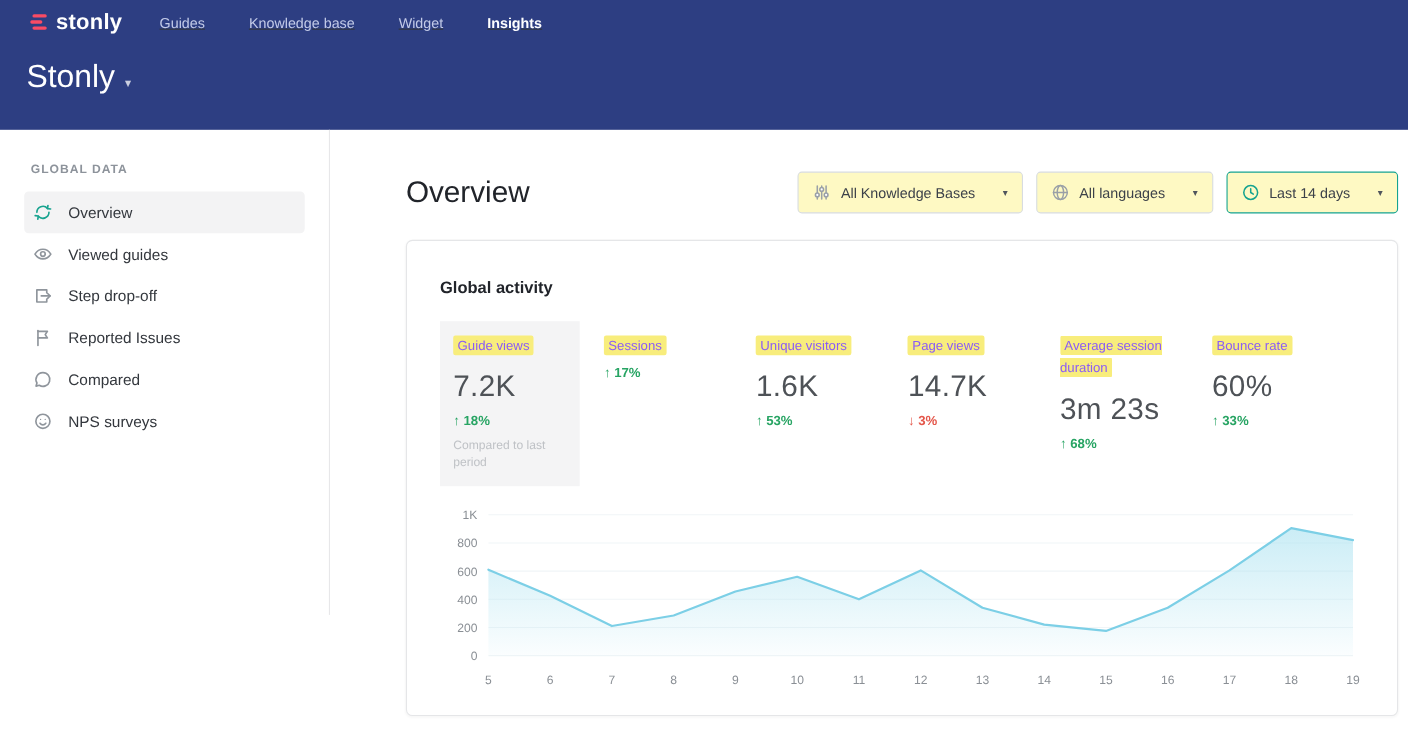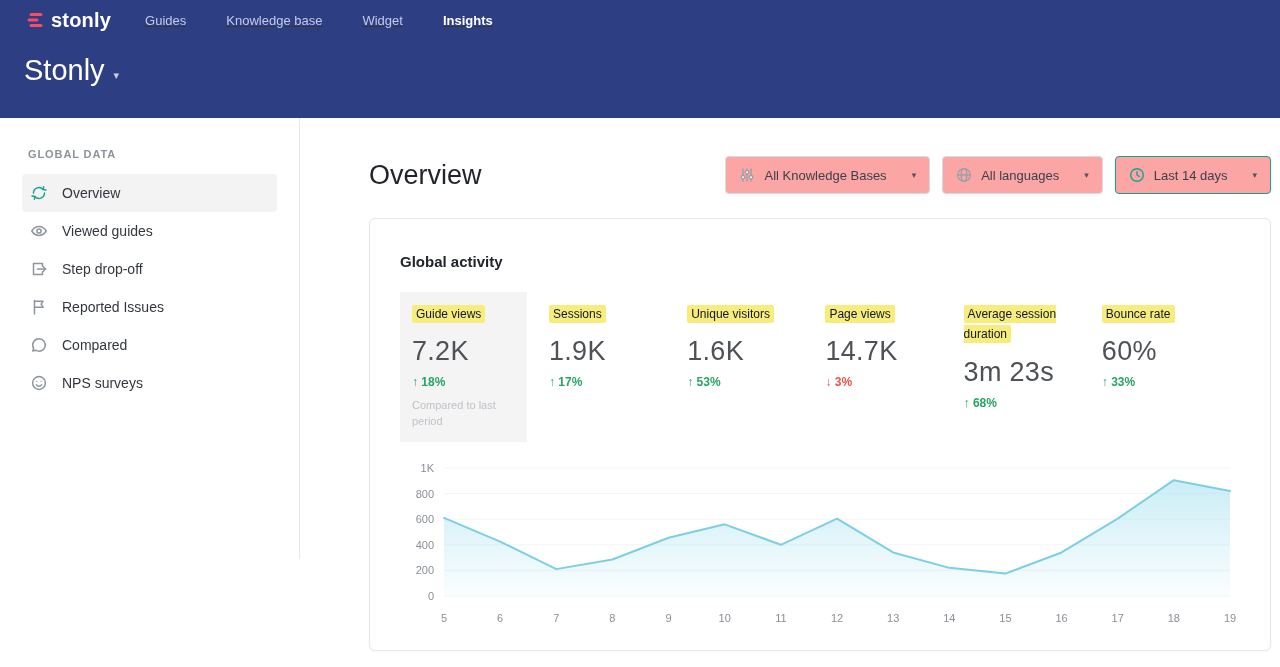"All Knowledge Bases" .filter-btn { background: #fca5a5 -> #fef9c3 }
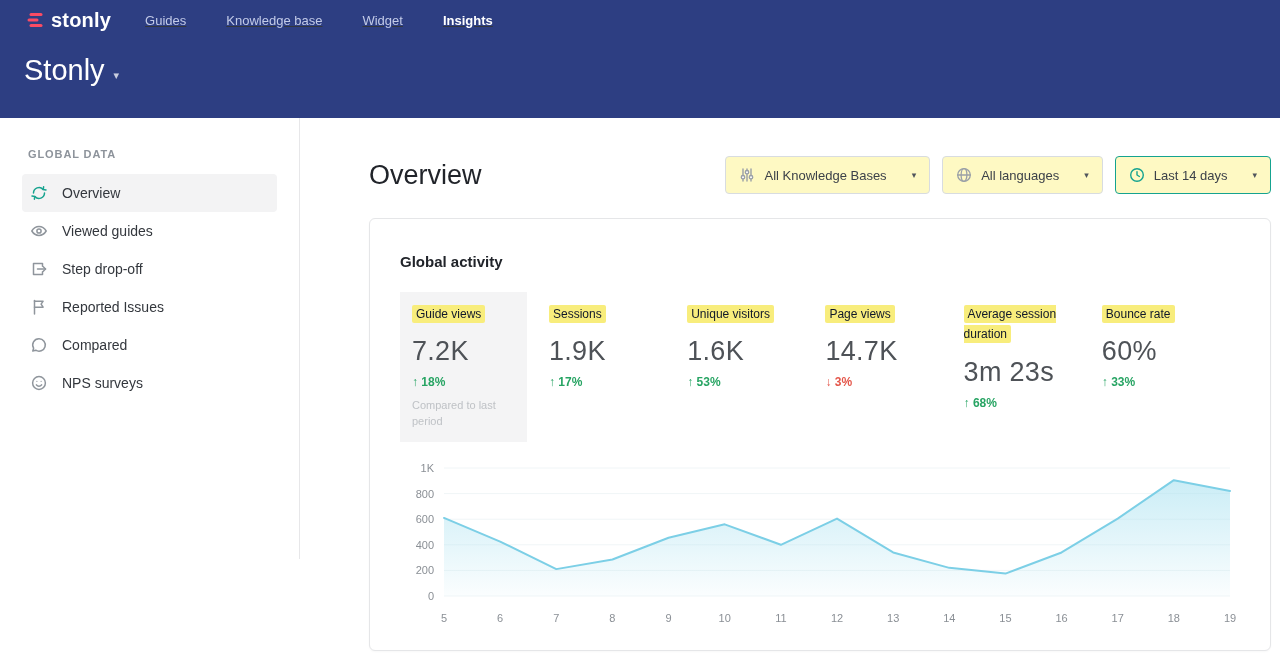"Guide views" .metric-label { color: #0f172a -> #8b5cf6 }
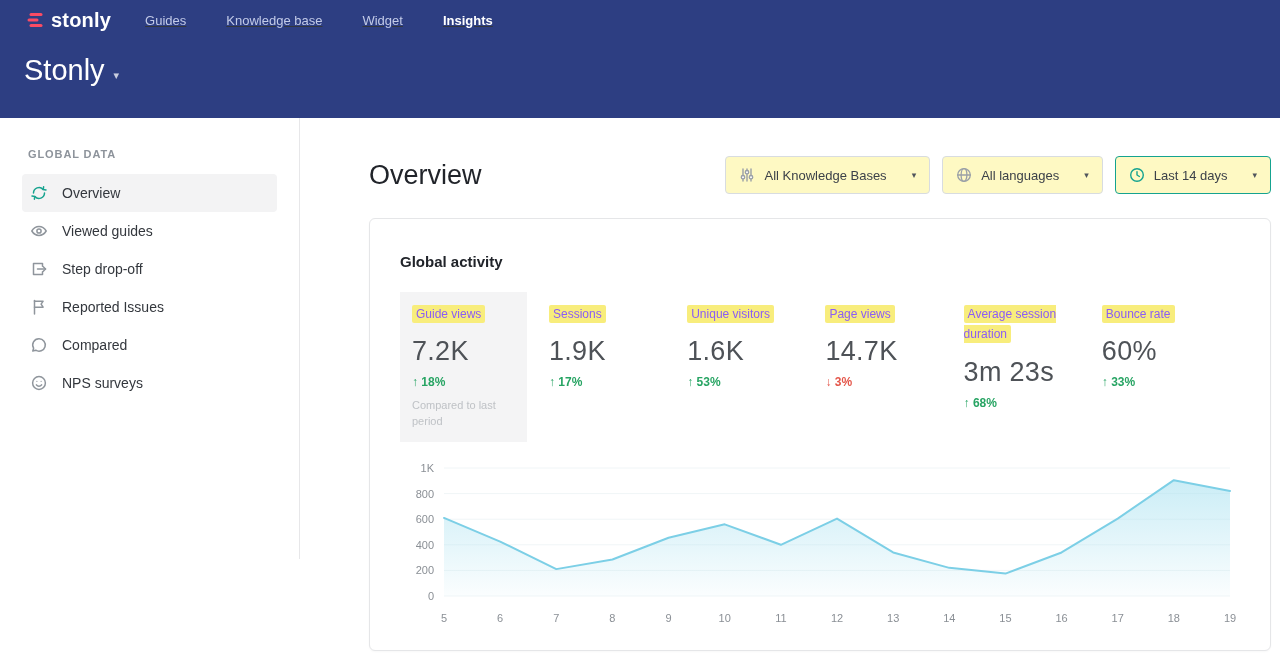"1.9K" div.metric-value { html: <div>1.9K</div> -> none }
